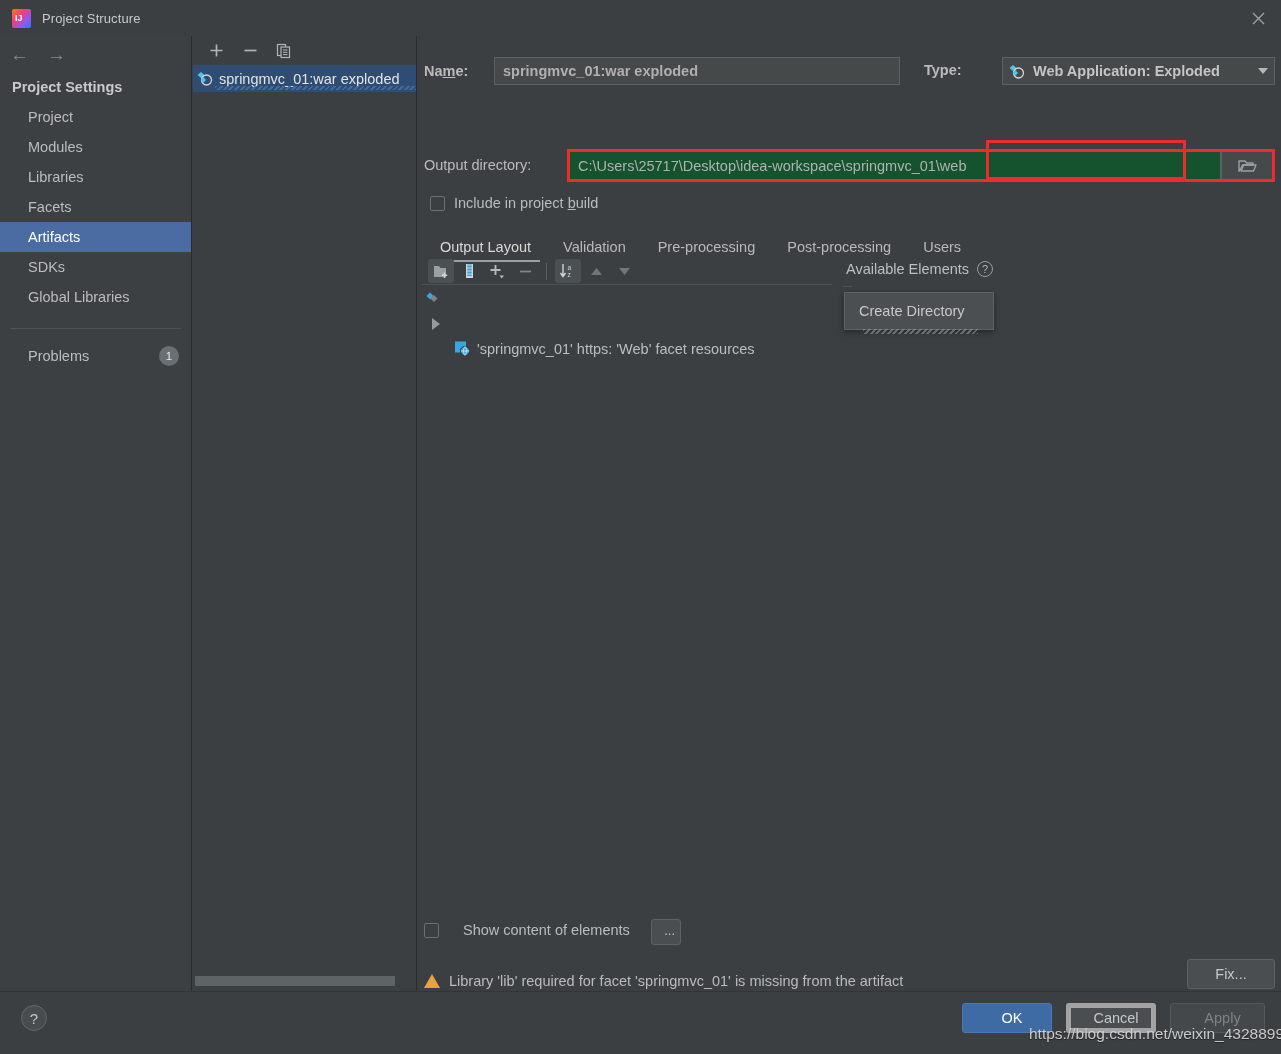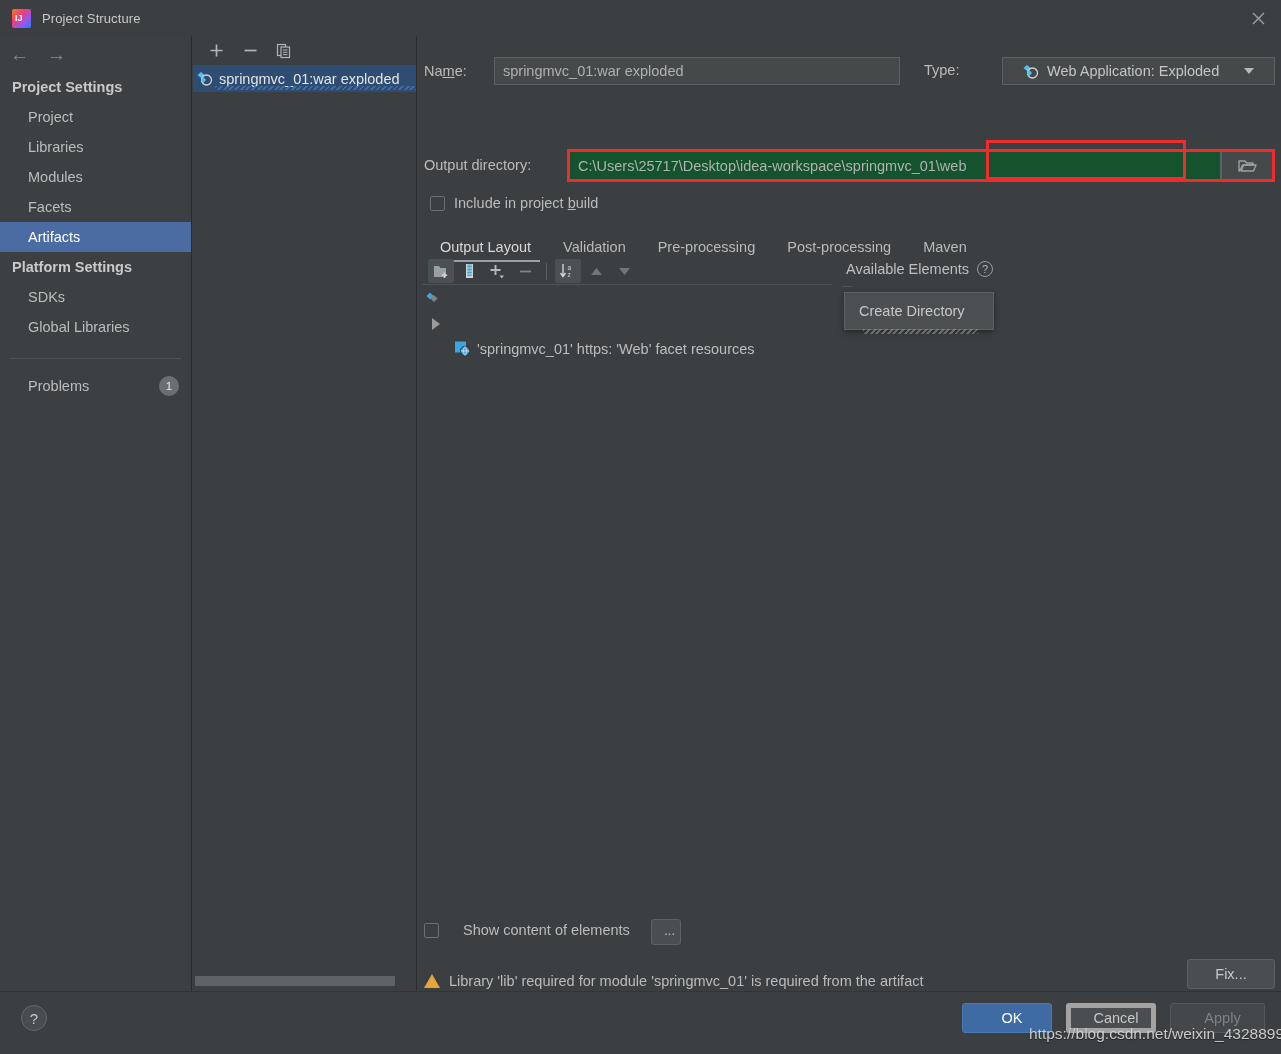"Name:" .row-name { font-weight: none -> bold }
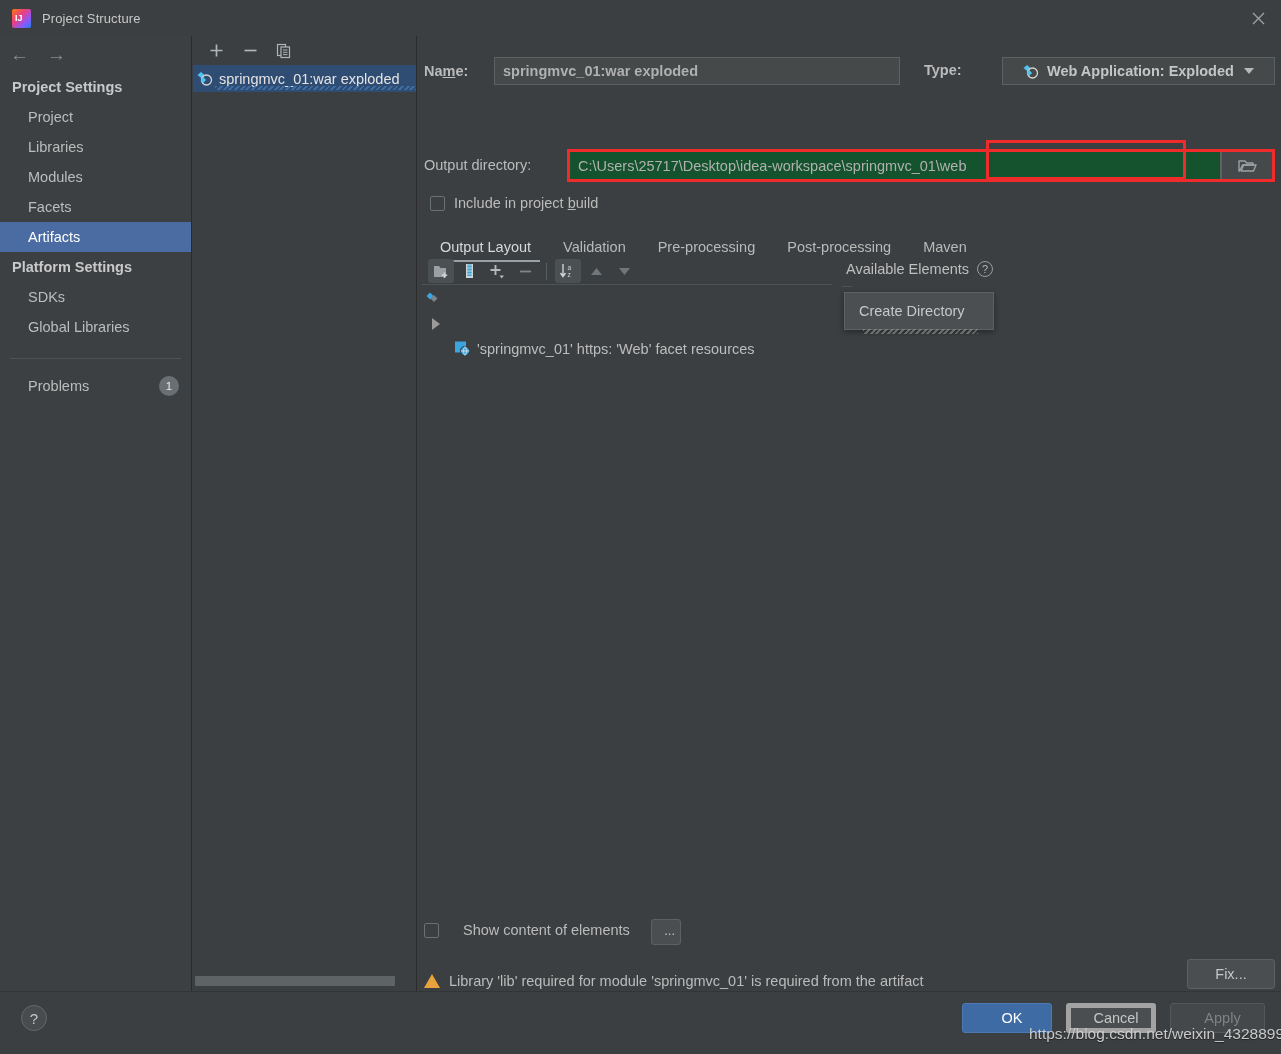"Web Application: Exploded" .combo { padding: 0 20px -> 0 6px }
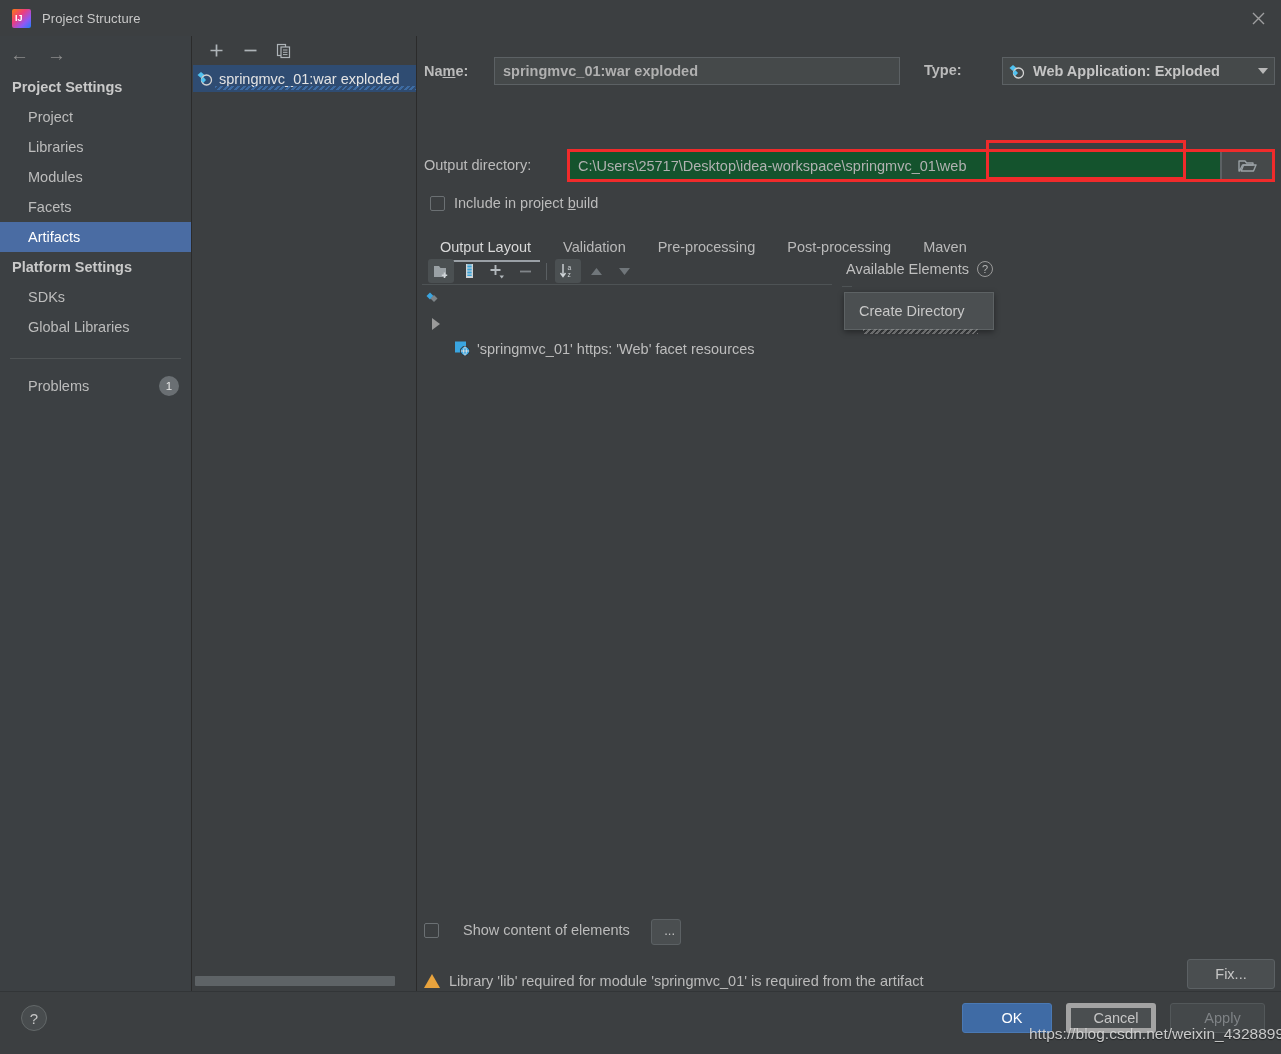"Libraries" div.sb-item { order: before "Modules" -> after "Modules" }
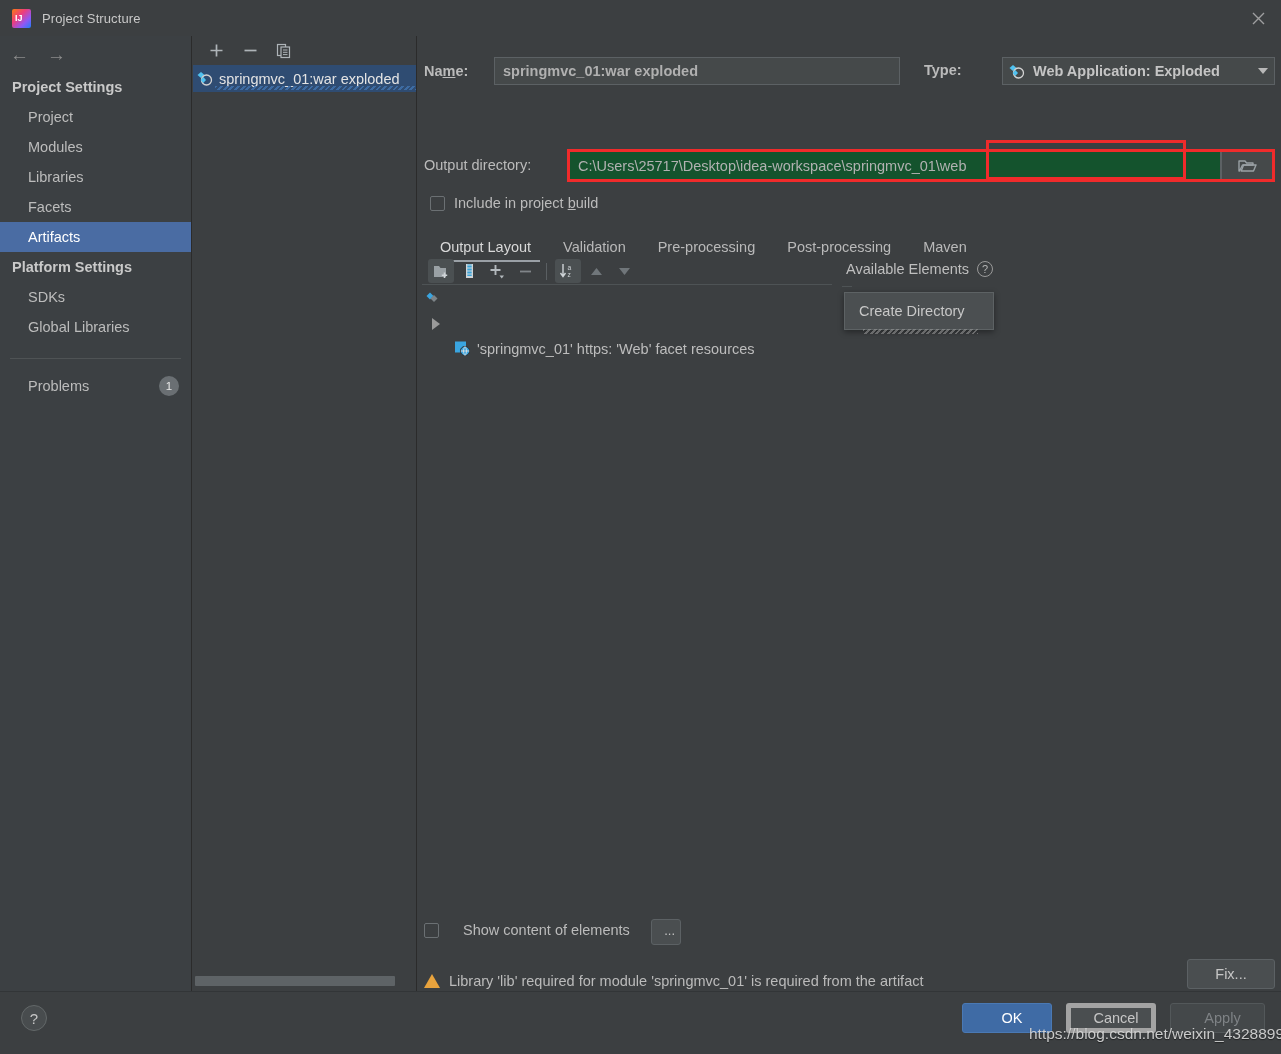"Maven" div.tab { text: Maven -> Users }
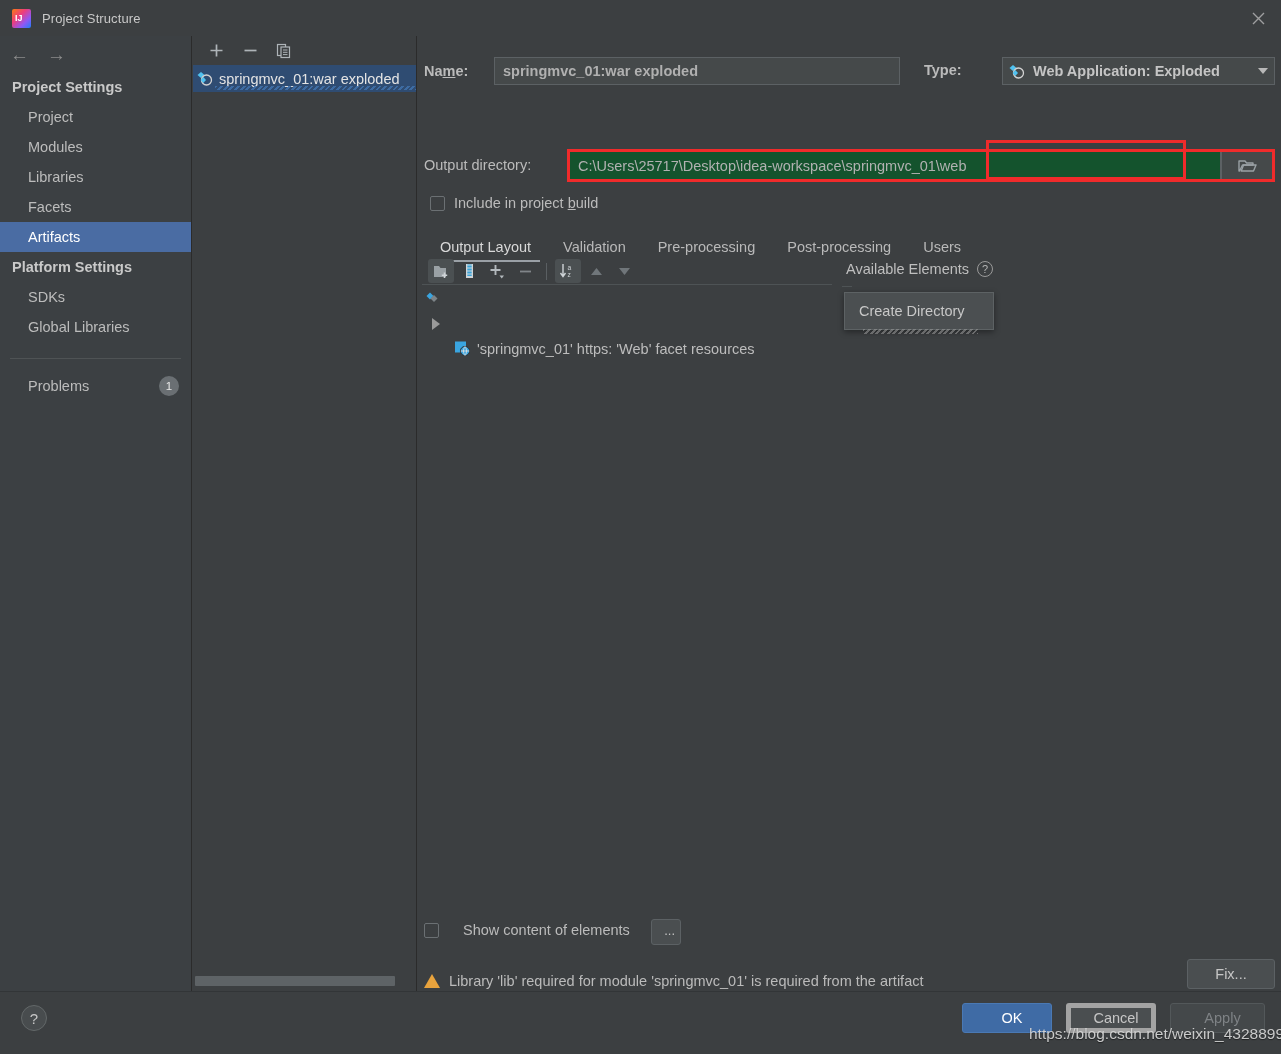"Platform Settings" div.sb-group { html: <div>Platform Settings</div> -> none }
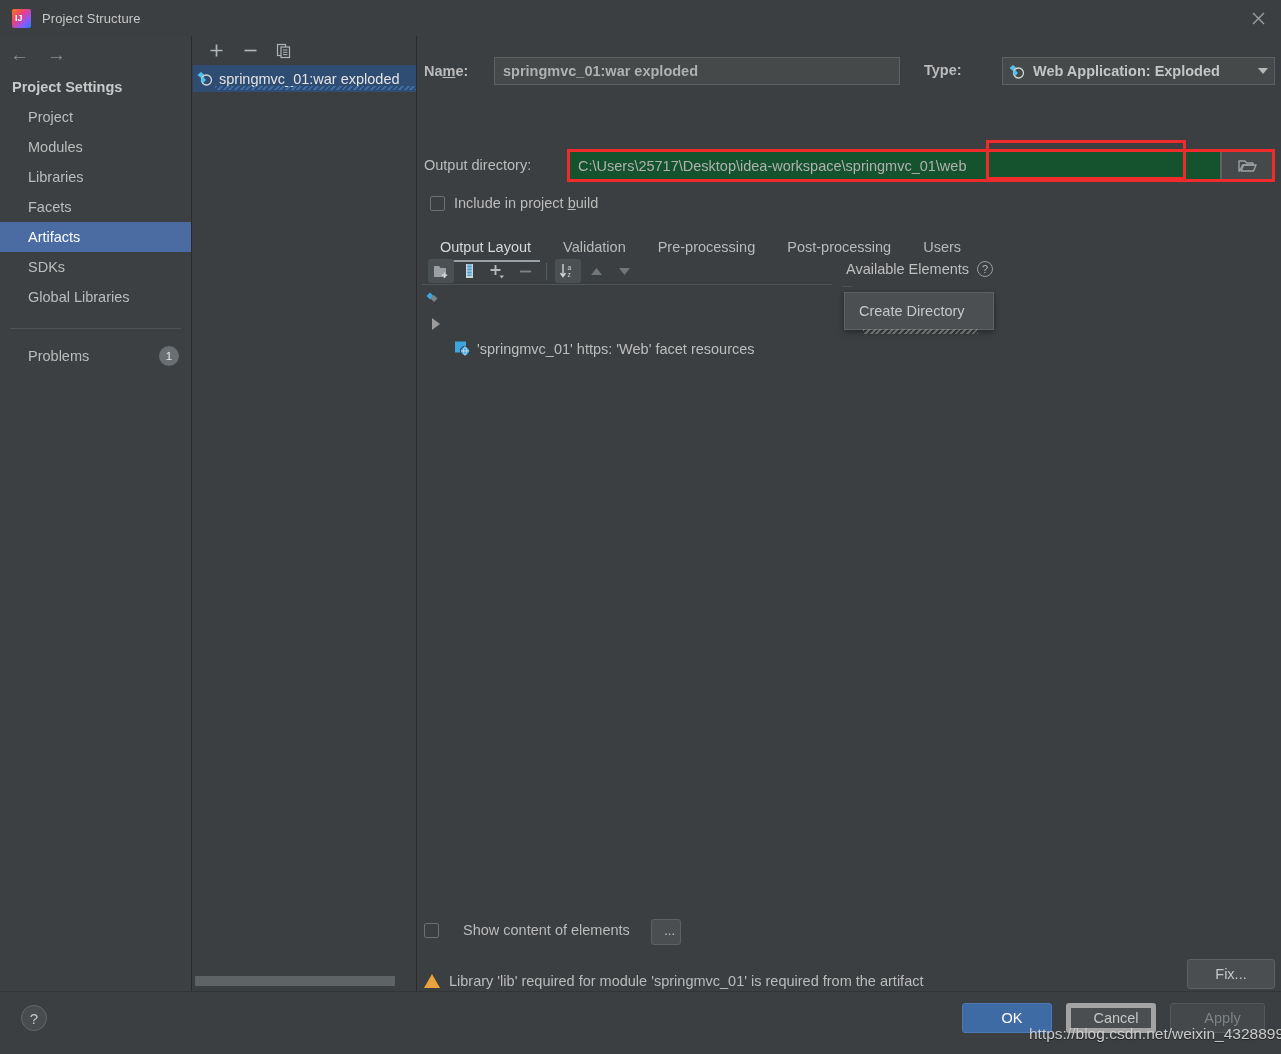"Library 'lib' required for module" span.lbl { text: module 'springmvc_01' is required -> facet 'springmvc_01' is missing }
